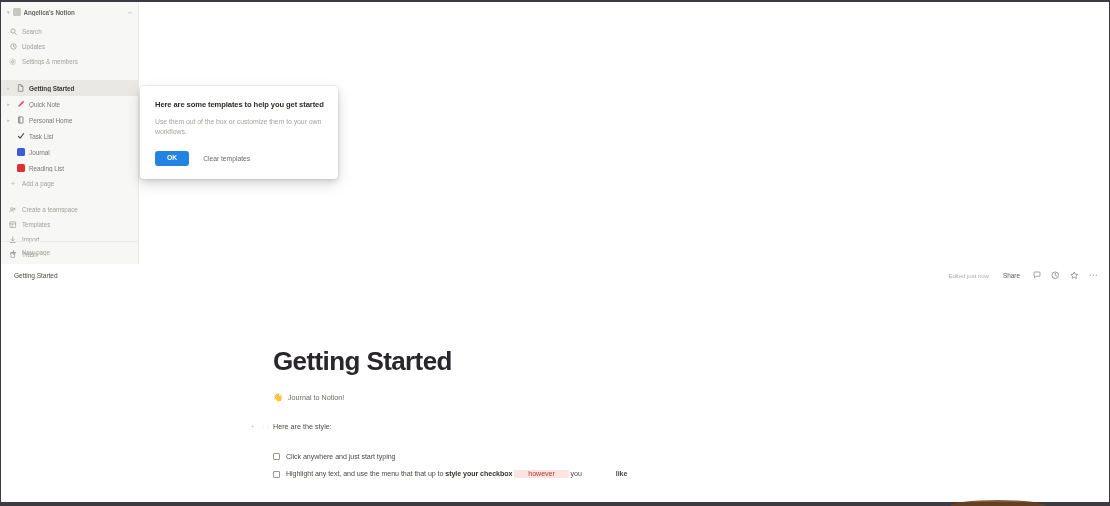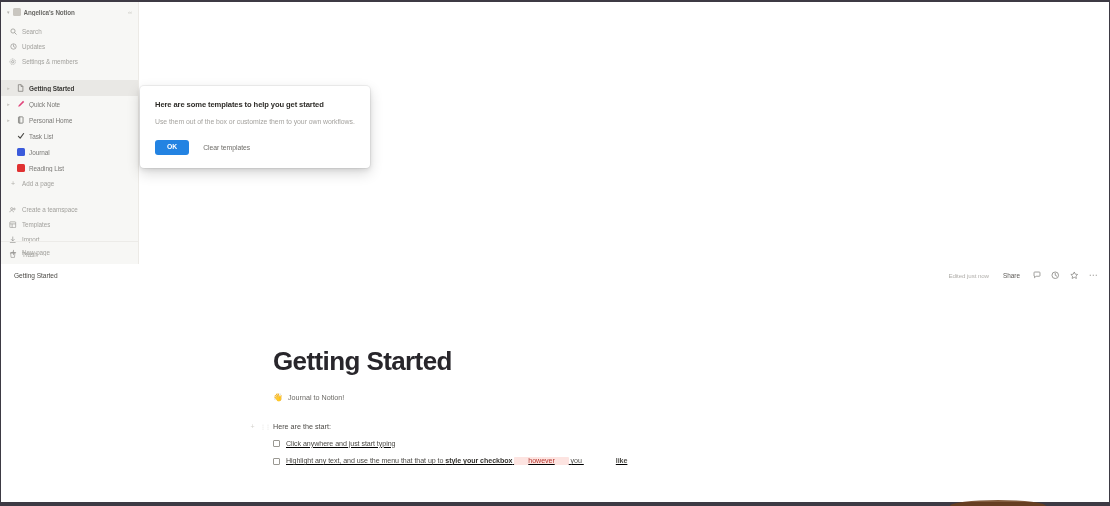"Here are some templates to" .modal { width: 230px -> 198px }
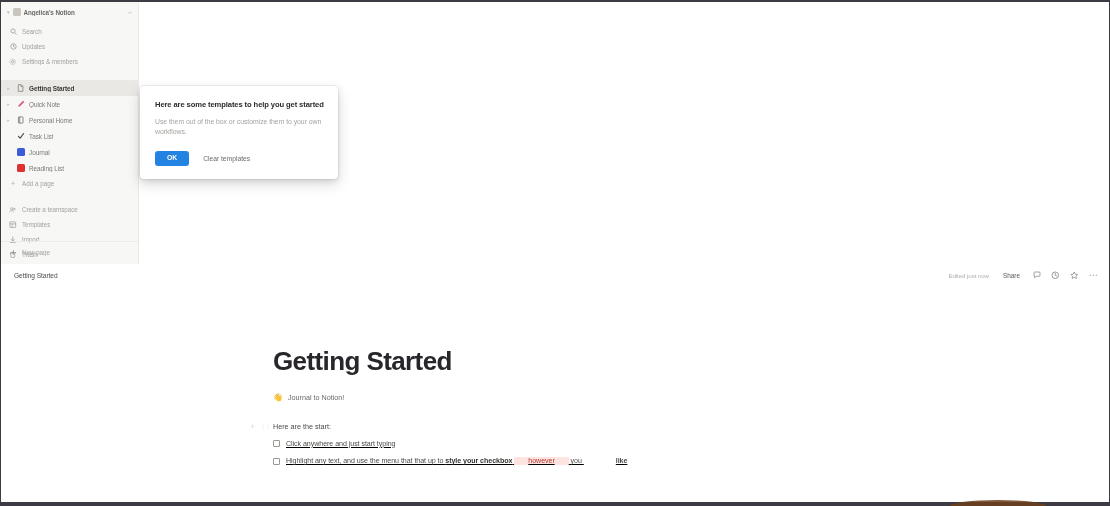"Here are the start:" span.basics-text { text: start -> style }
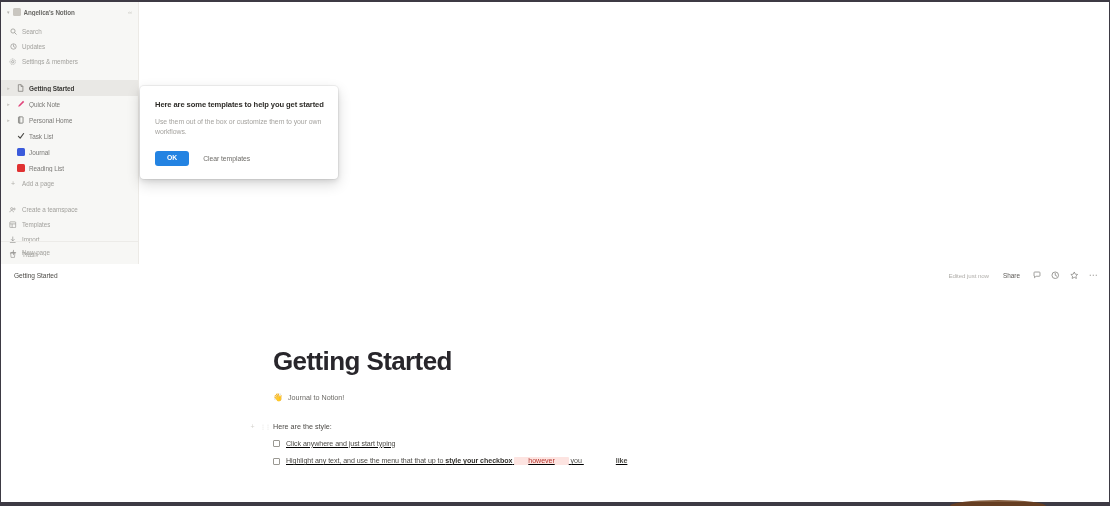"Click anywhere and just start" .todo-list { margin-top: 9px -> 22px; text-decoration: underline -> none }
